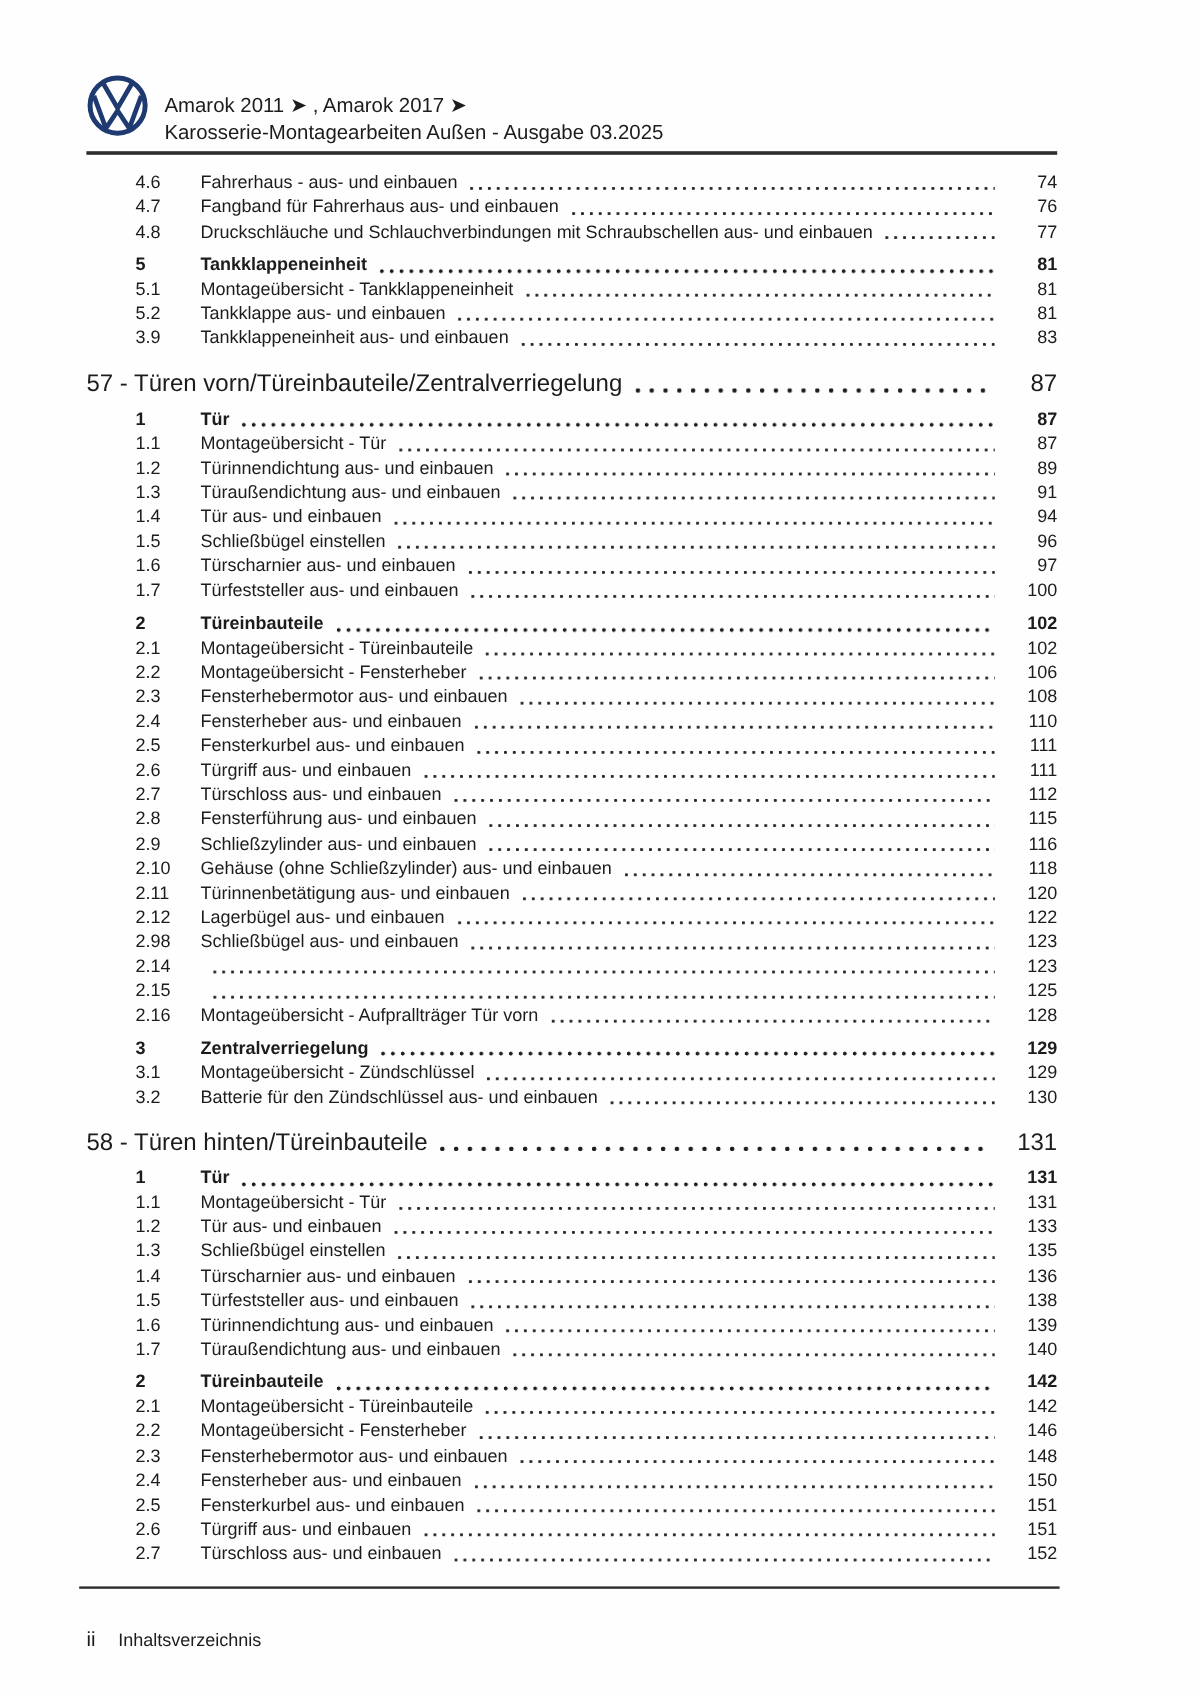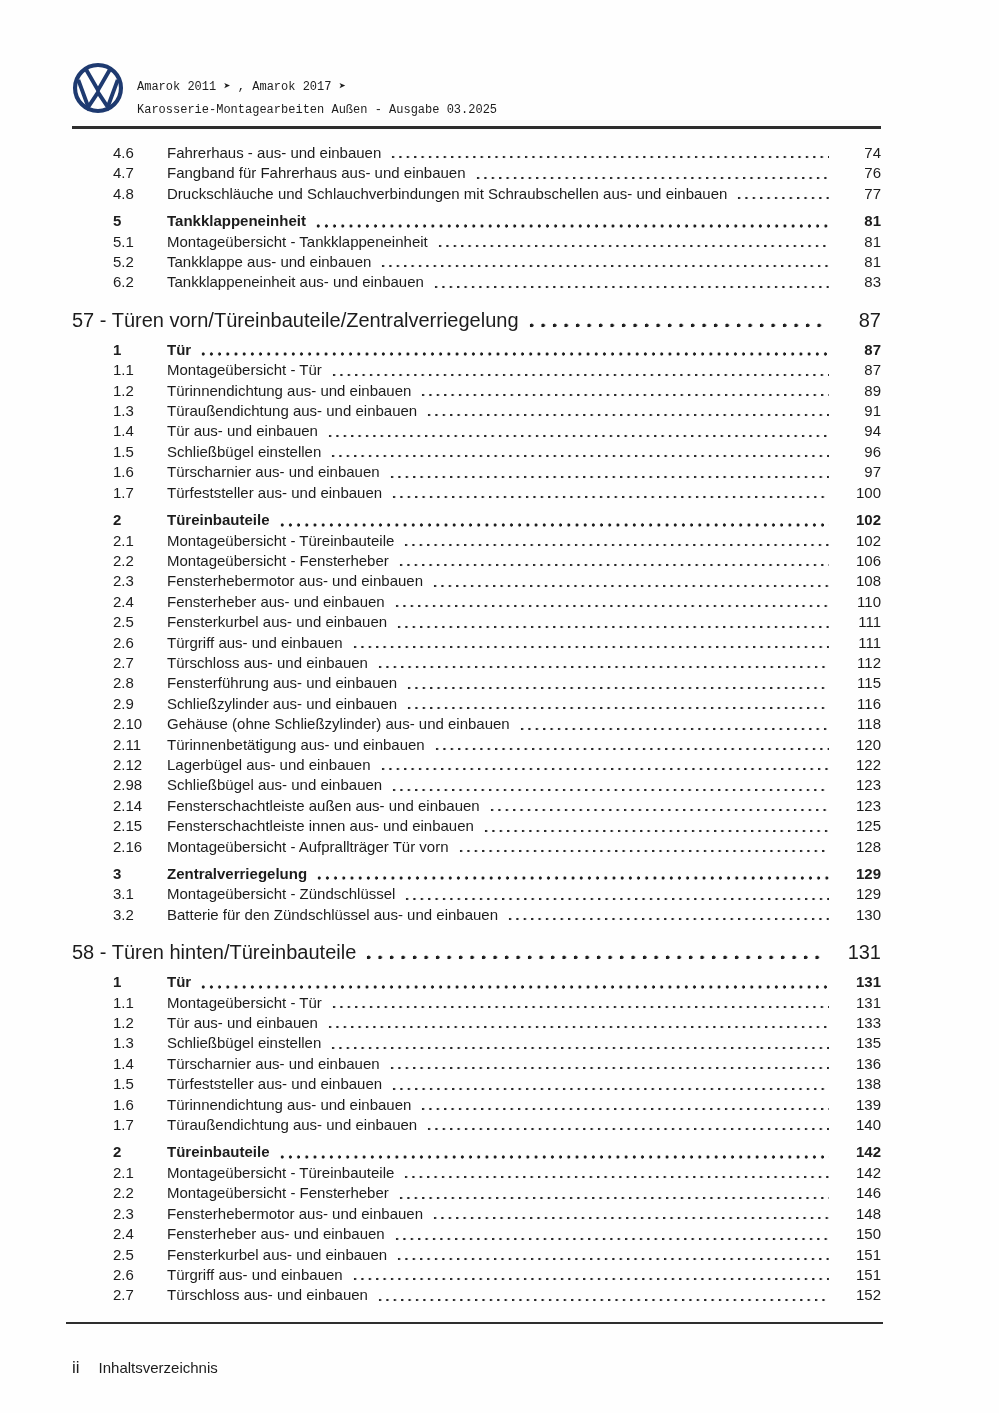"Amarok 2011 ➤ , Amarok" .header-text .hline { font-family: Liberation Mono, monospace -> none; font-size: 12px -> 17px }
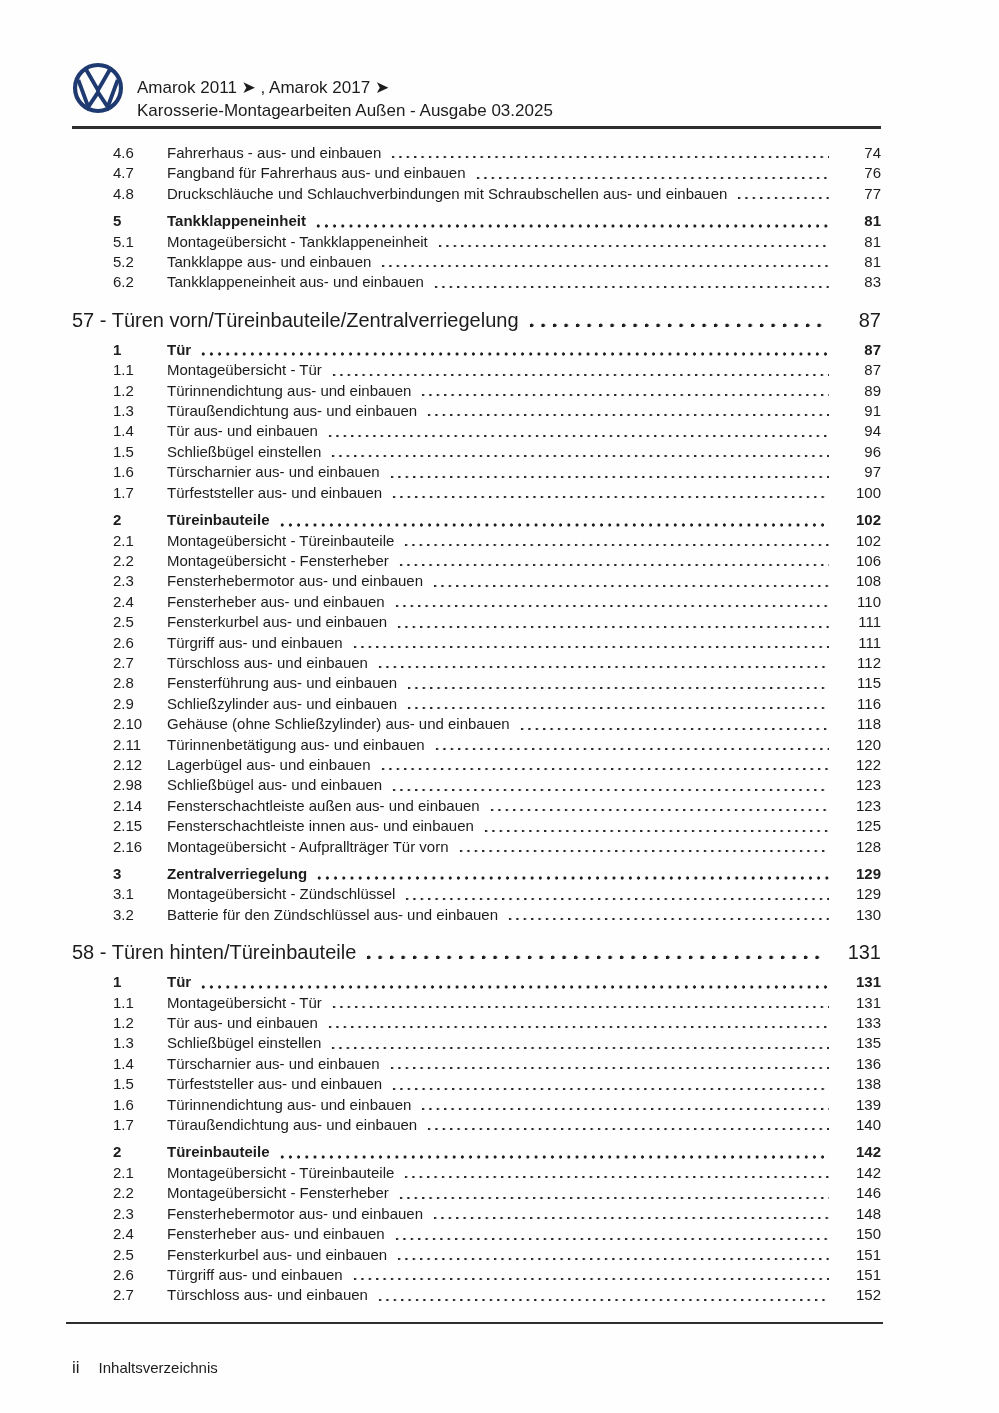"6.2" span.num { text: 6.2 -> 3.9 }
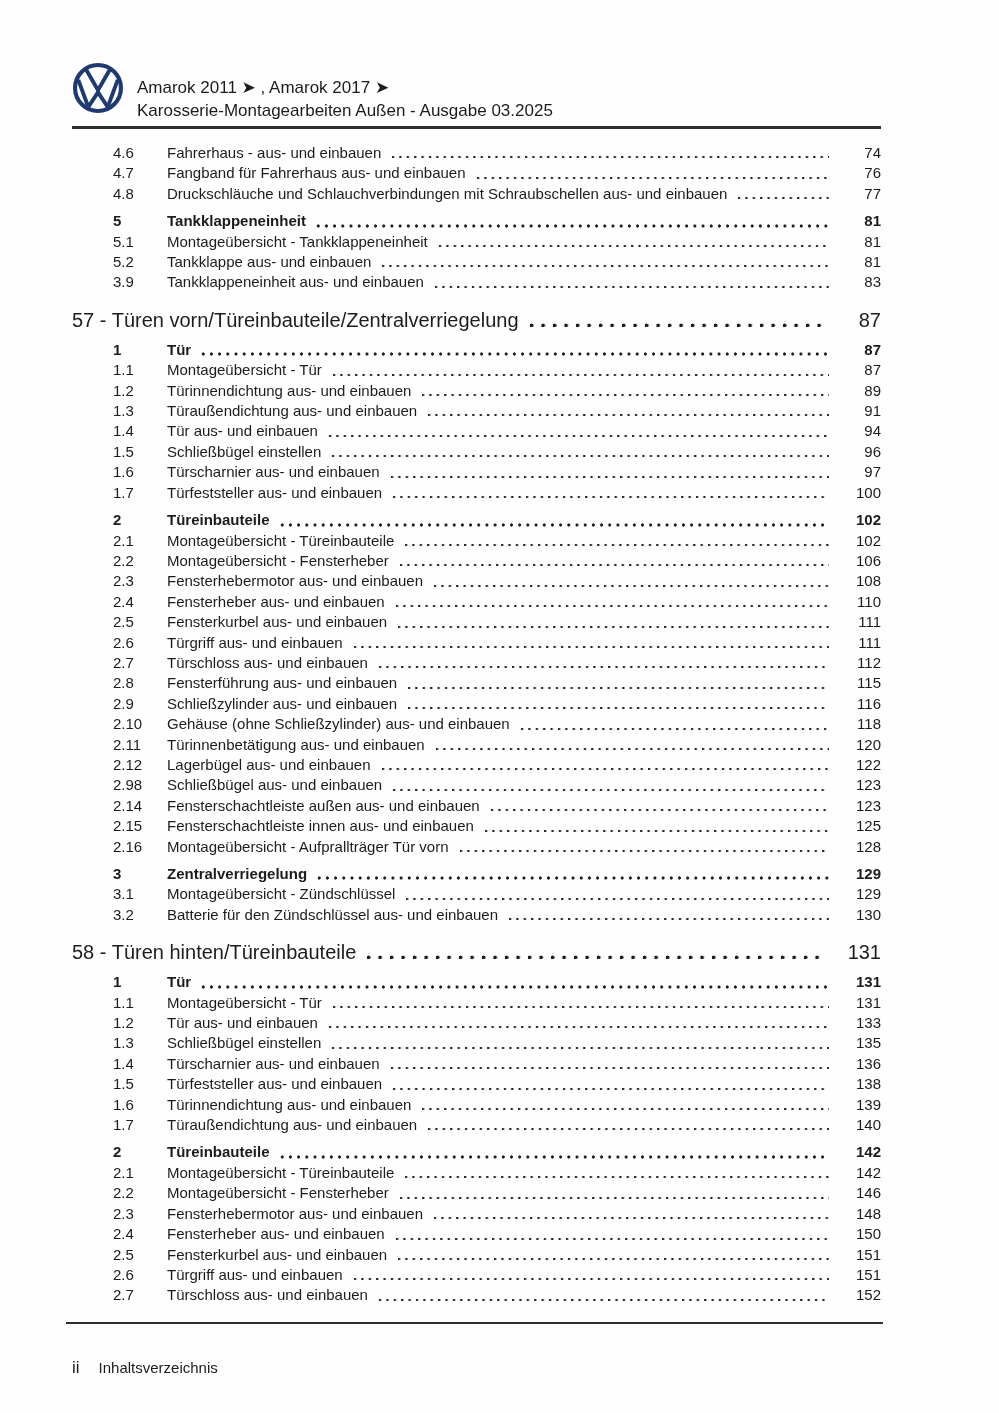"Fensterschachtleiste außen aus- und" span.title { html: <span>Fensterschachtleiste außen aus- und einbauen</span> -> none }
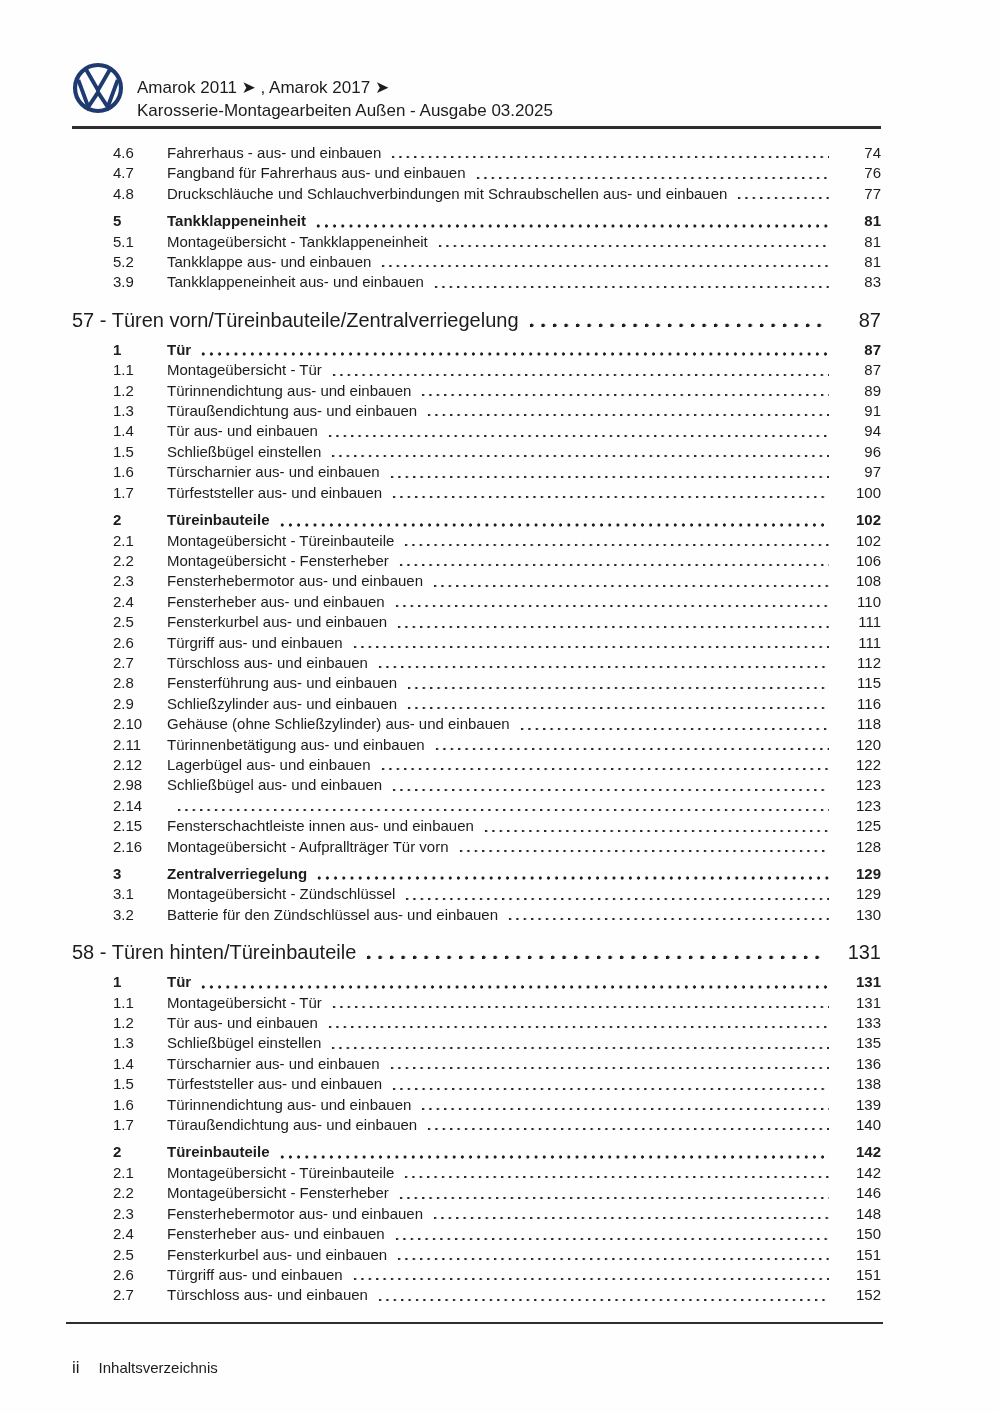"Fensterschachtleiste innen aus- und" span.title { html: <span>Fensterschachtleiste innen aus- und einbauen</span> -> none }
